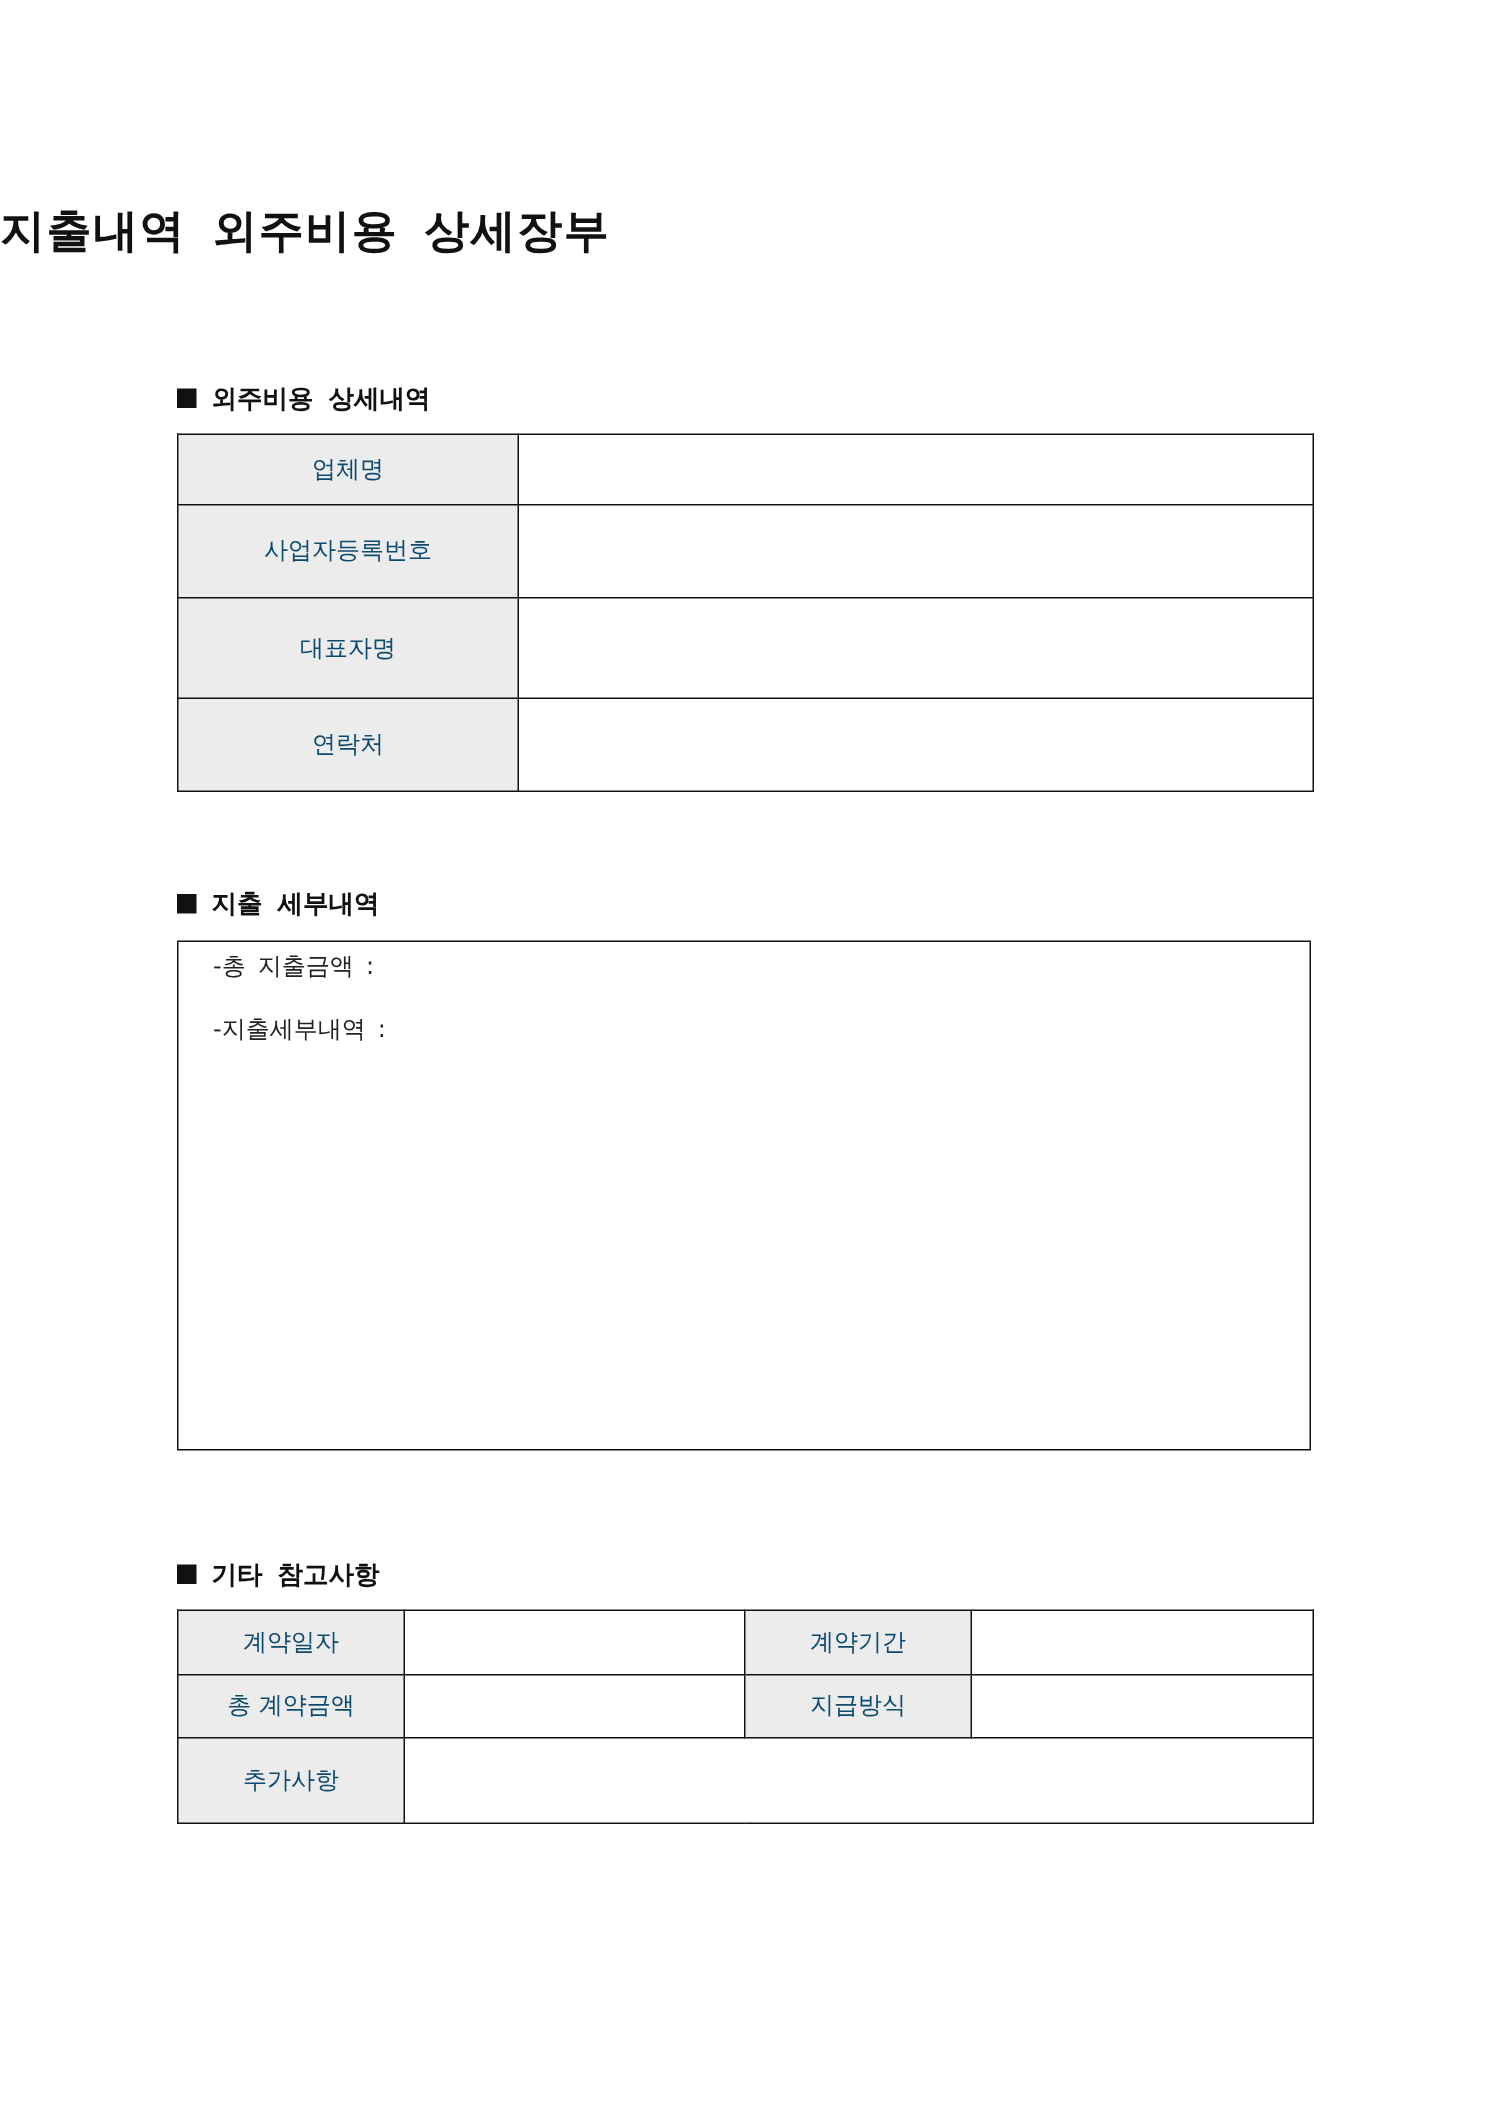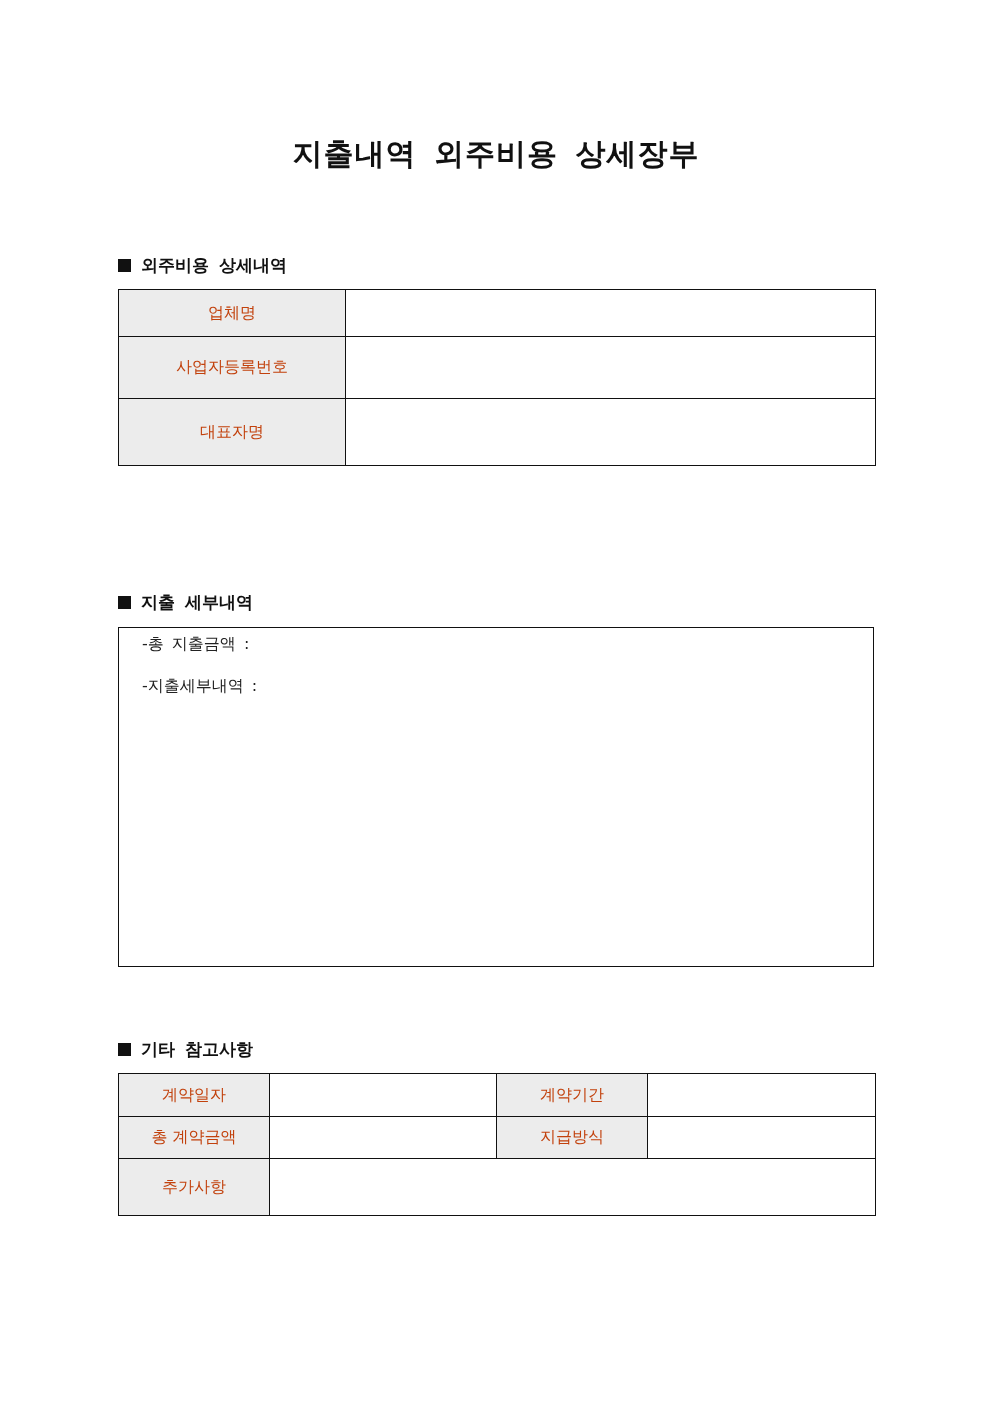"지출내역 외주비용 상세장부" .title { text-align: center -> left }
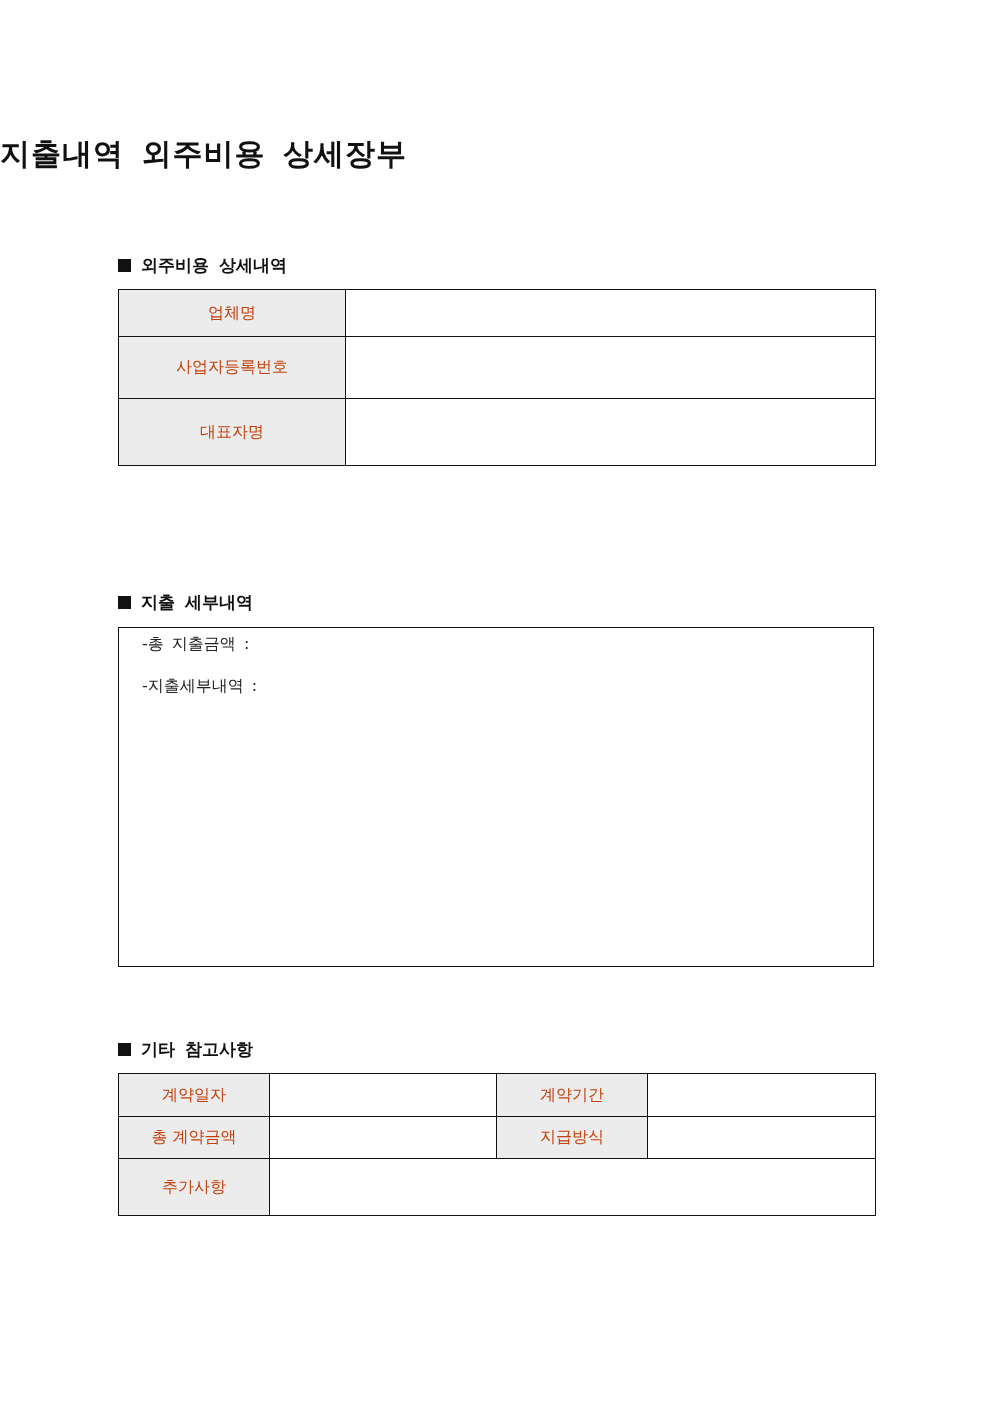"업체명" table.form td.label { color: #c2410c -> #0c4a6e }
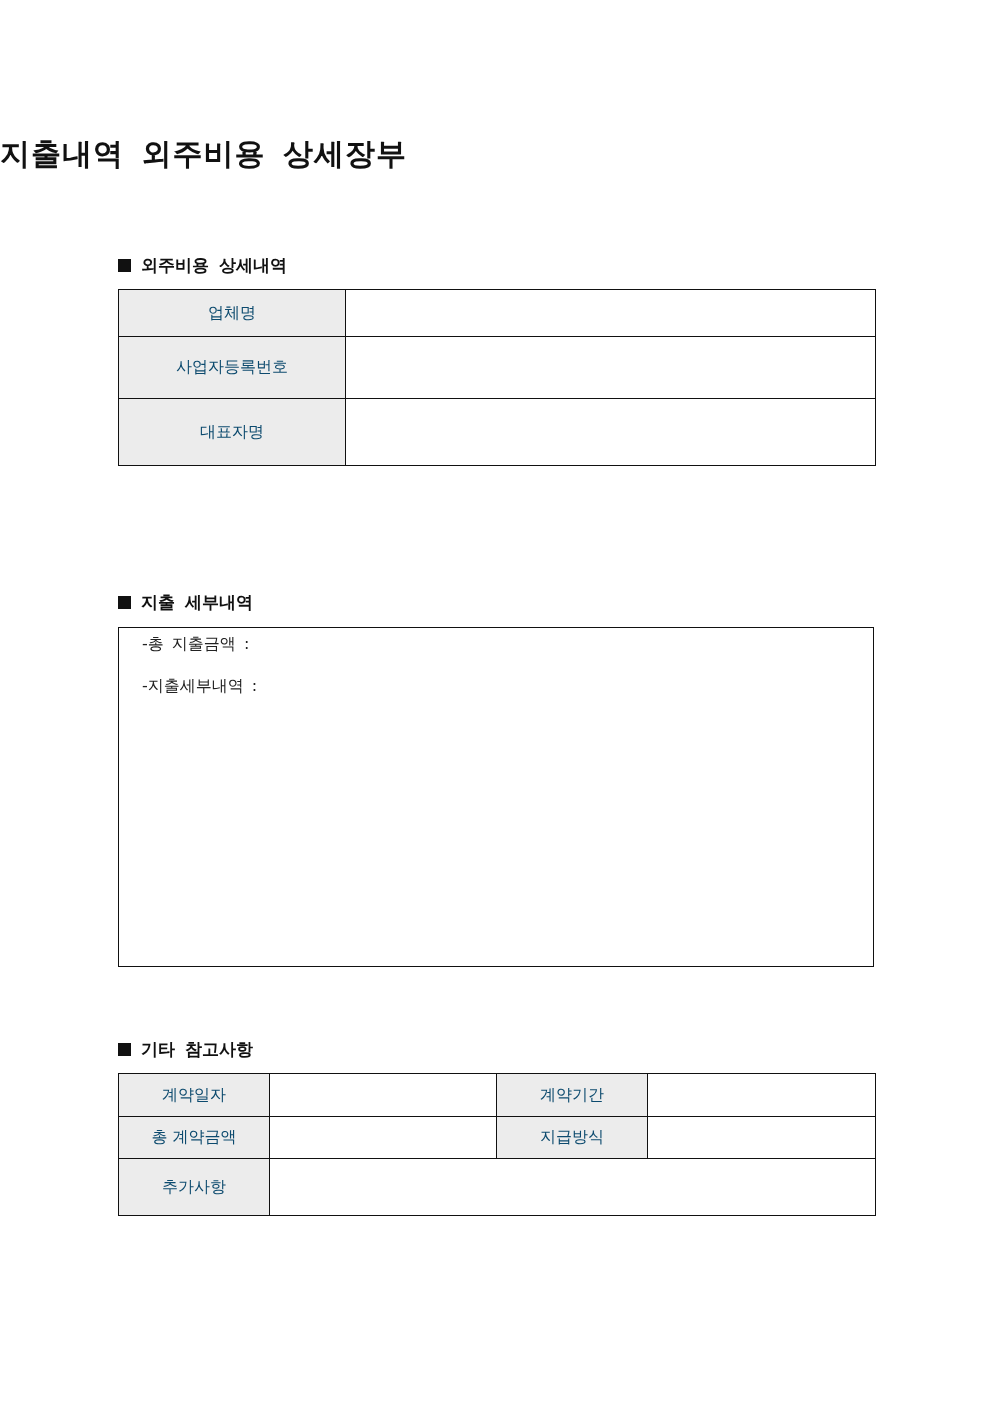"연락처" tr { html: none -> <tr> <td>연락처</td> <td></td> </tr> }
